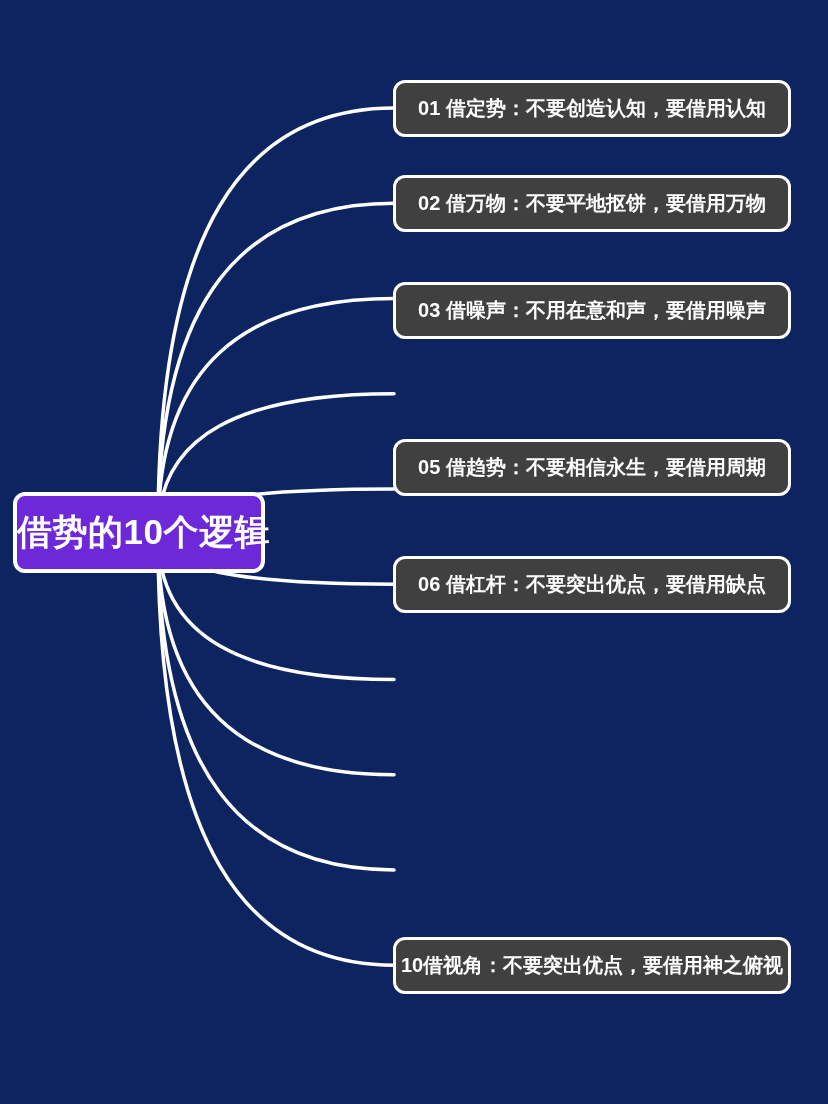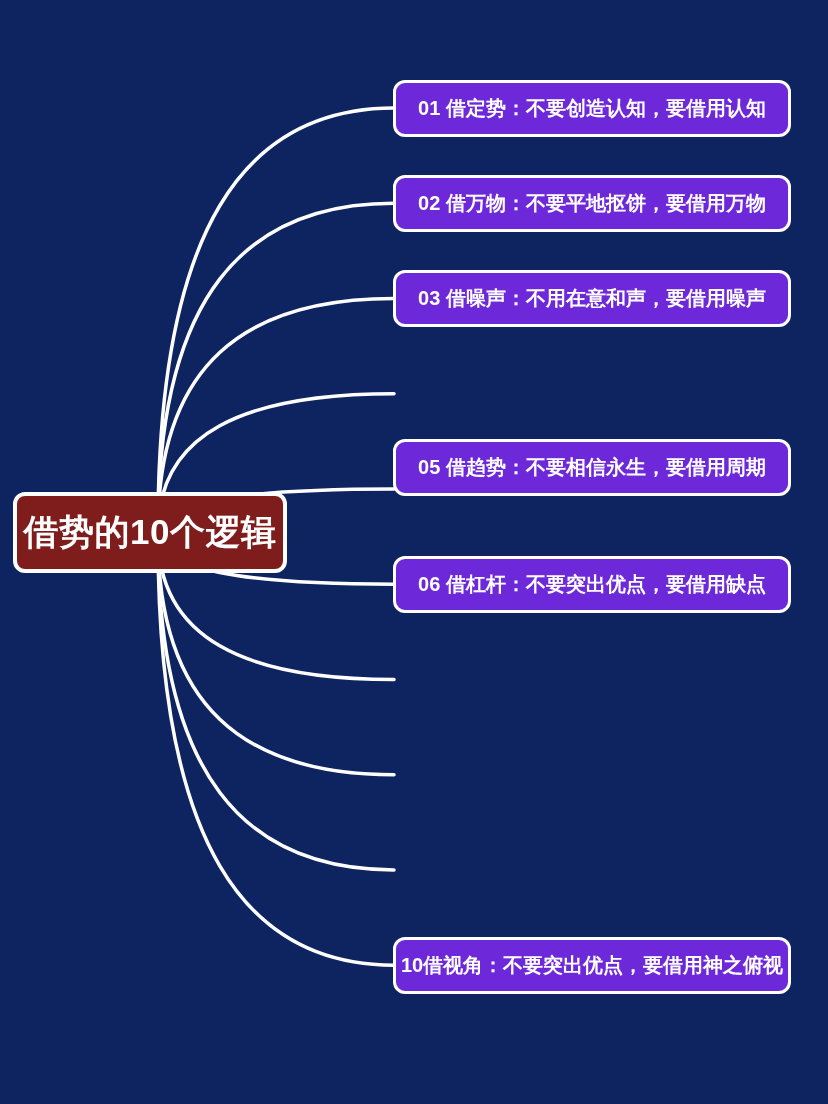"01 借定势：不要创造认知，要借用认知" .branch-node { background: #6d28d9 -> #404040 }
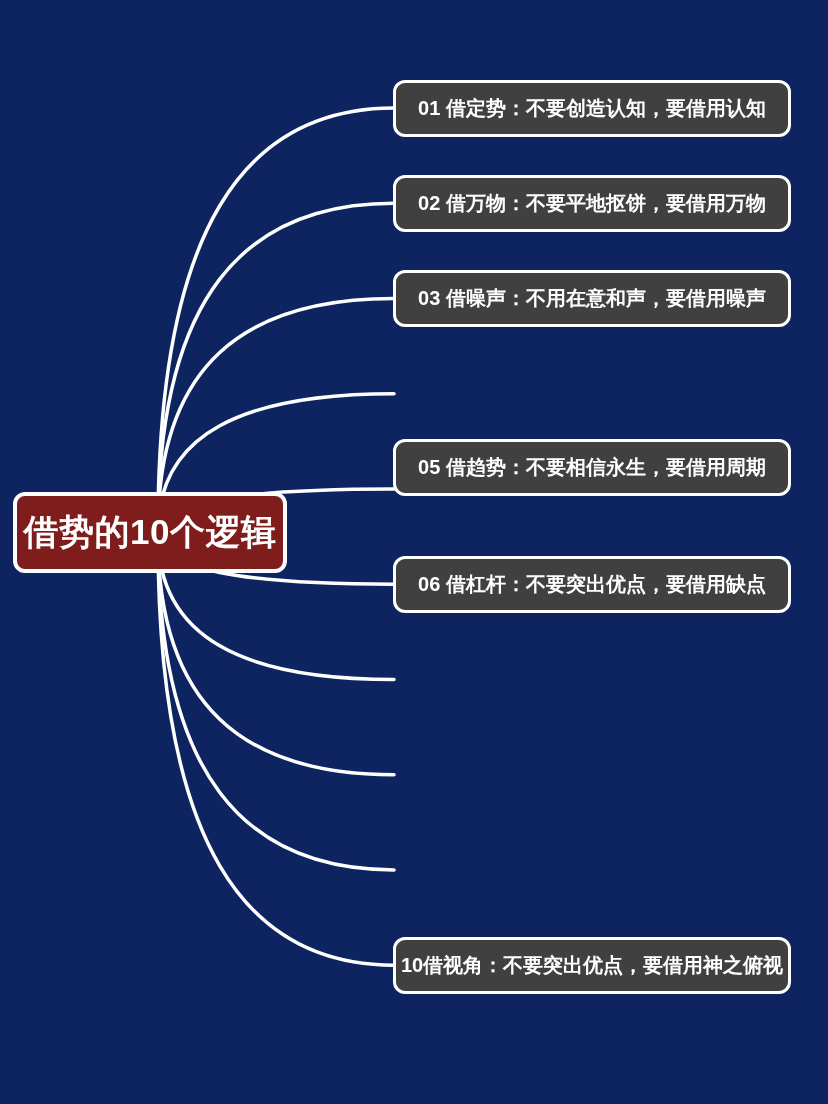"03 借噪声：不用在意和声，要借用噪声" div.branch-node { top: 270px -> 282px }
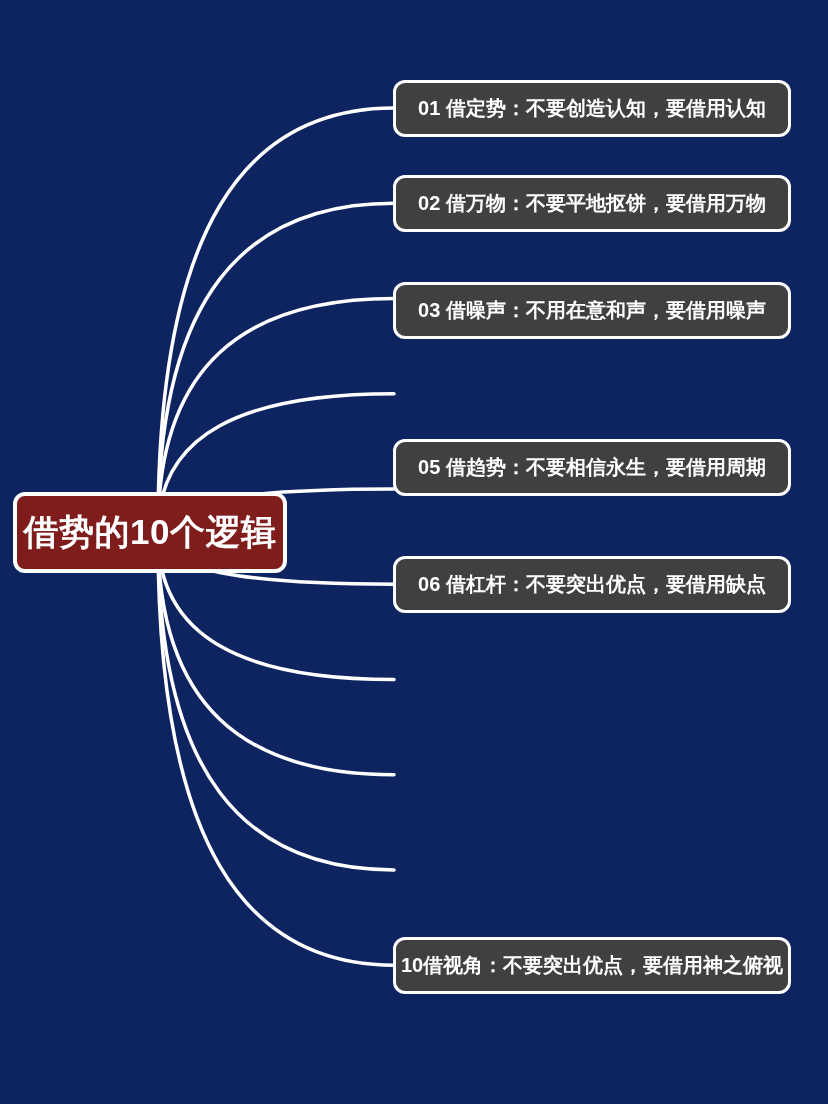"借势的10个逻辑" .root-node { background: #7f1d1d -> #6d28d9; justify-content: center -> none; width: 274px -> 252px }
